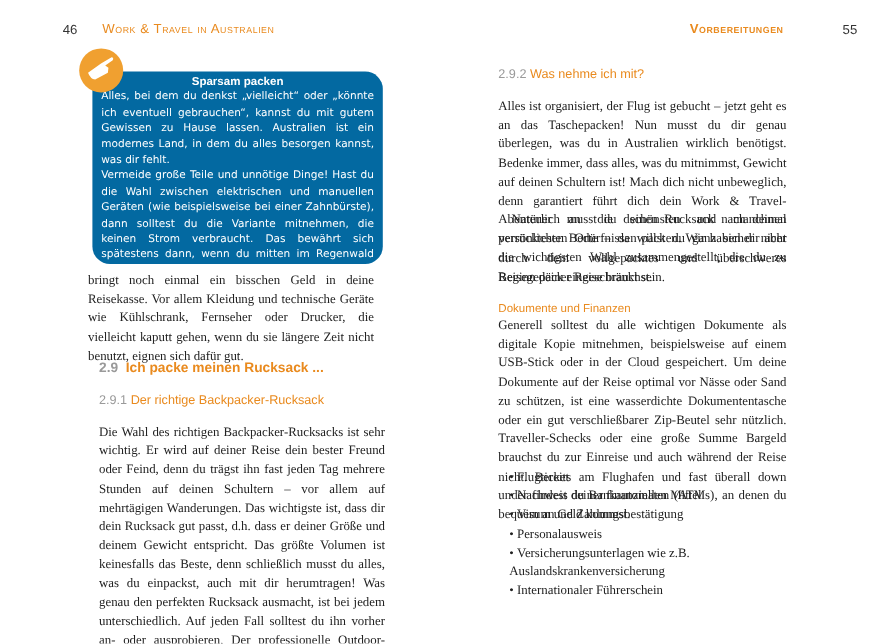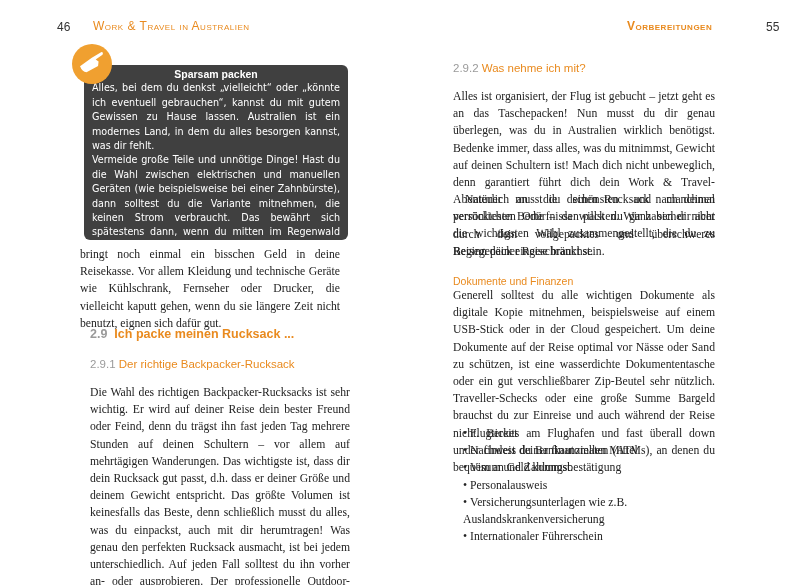"Sparsam packen" .tipbox { background: #404040 -> #0369a1; border-radius: 6px -> 16px }
